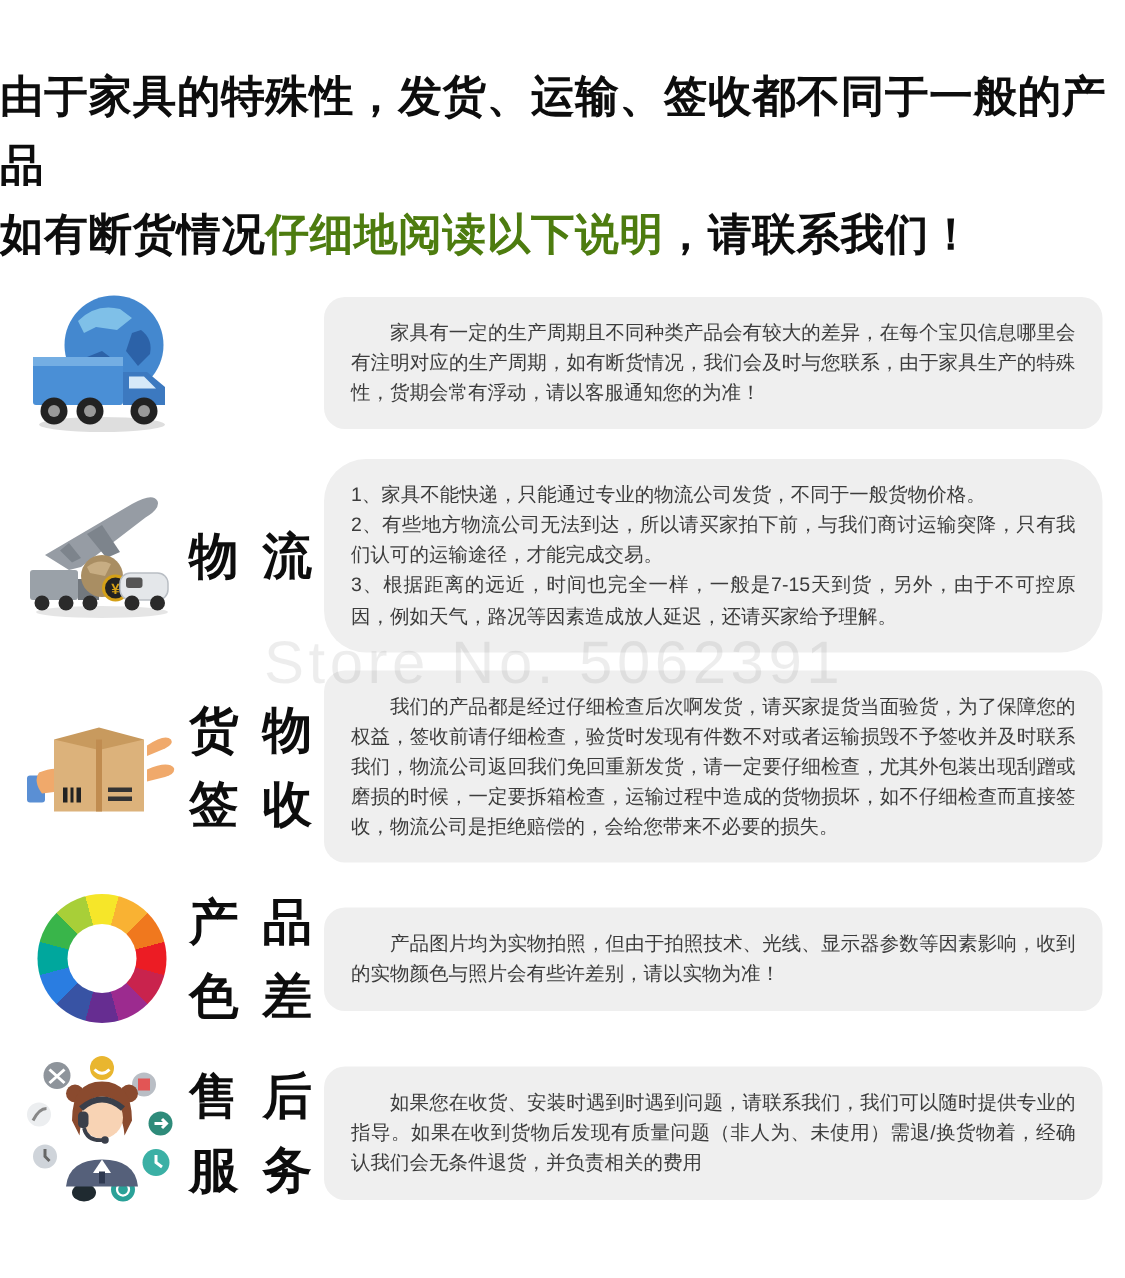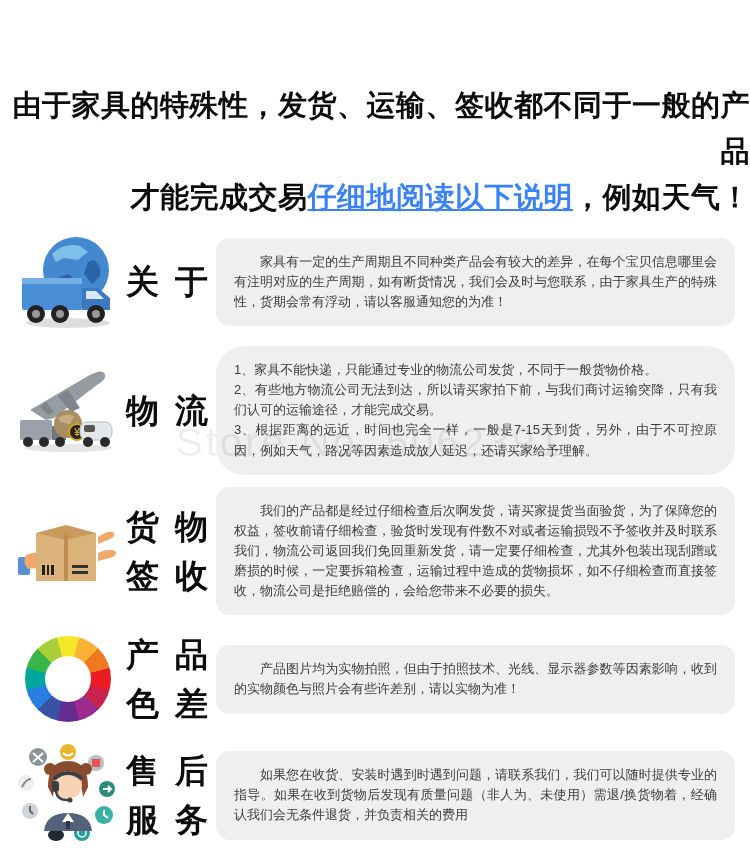"由于家具的特殊性，发货、运输、签收都不同于一般的产品" .title { padding-top: 82px -> 42px; text-align: right -> left }
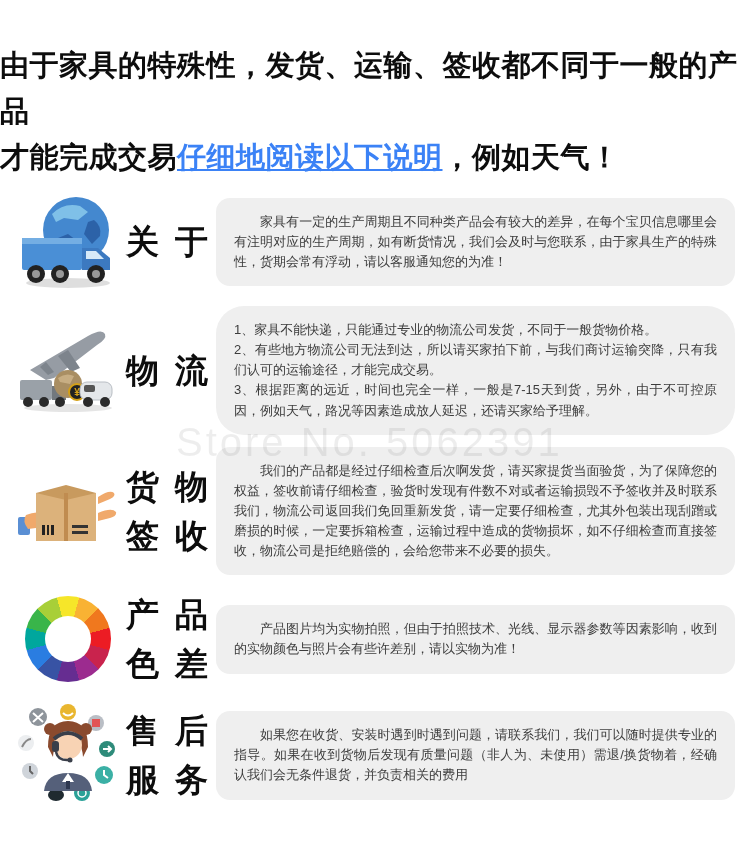"才能完成交易" span { text: 才能完成交易 -> 如有断货情况 }
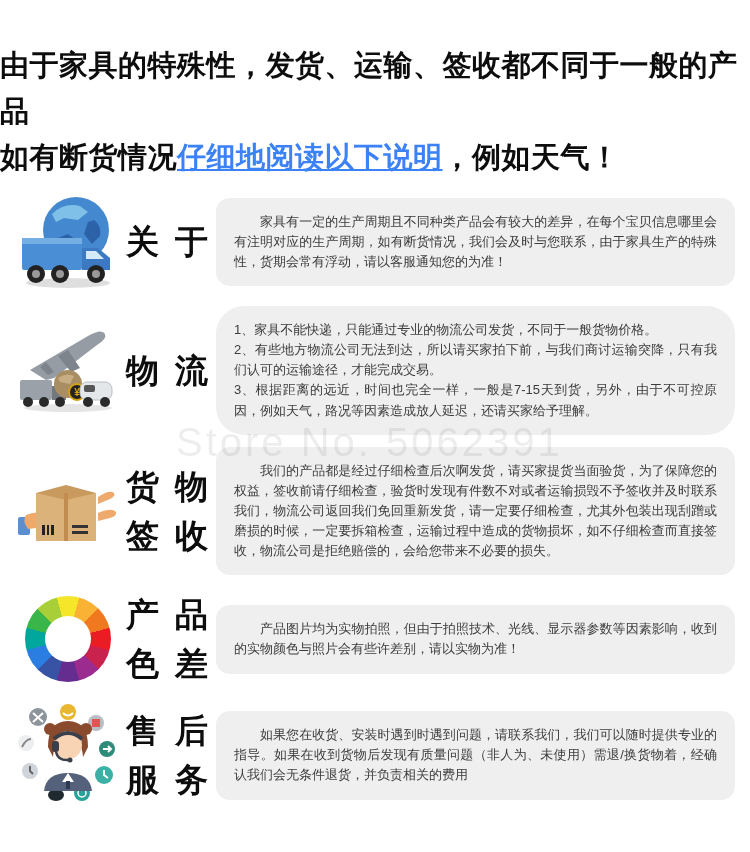"仔细地阅读以下说明" .title .red { color: #3b82f6 -> #4d7c0f; text-decoration: underline -> none }
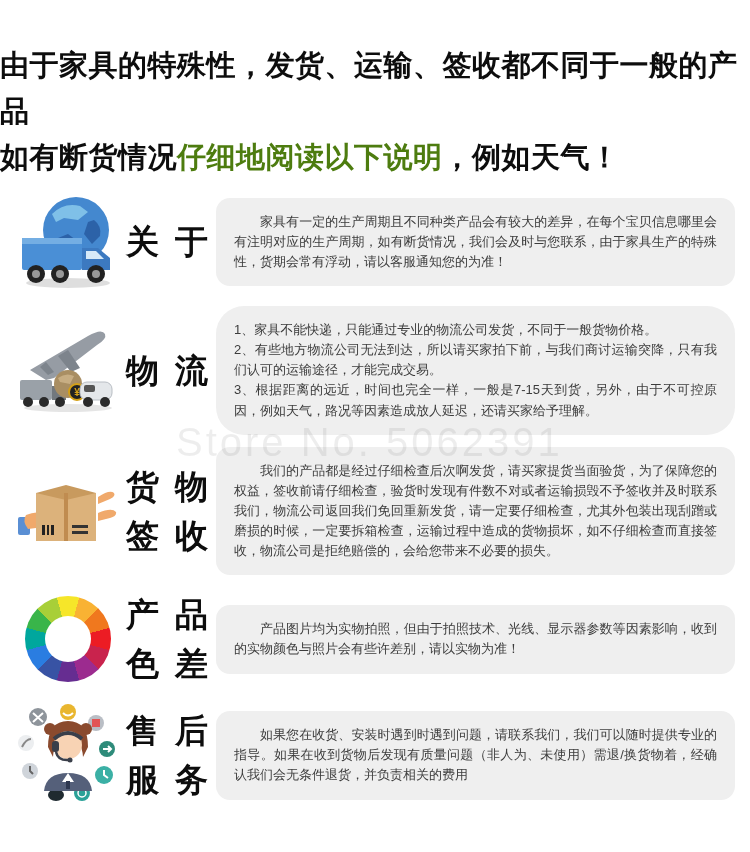"，例如天气！" span { text: 例如天气 -> 请联系我们 }
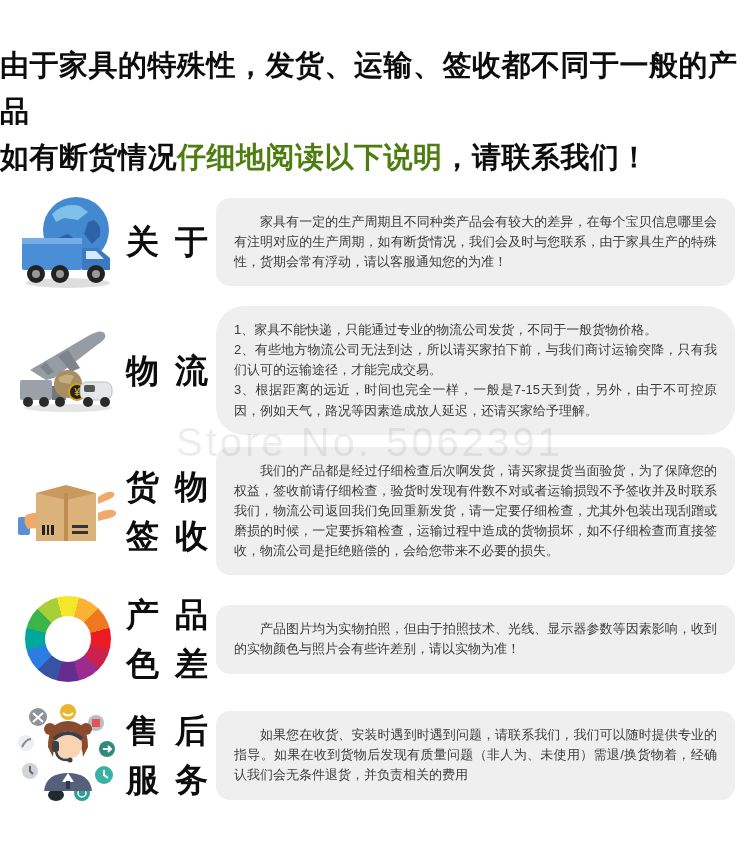"关于" span.label-line { html: <span>关于</span> -> none }
